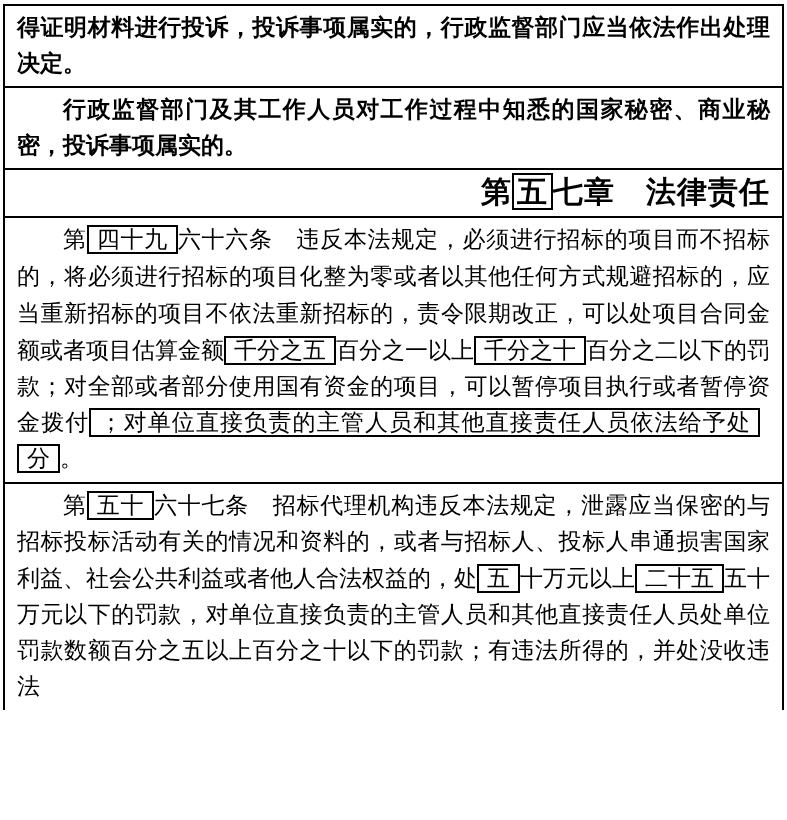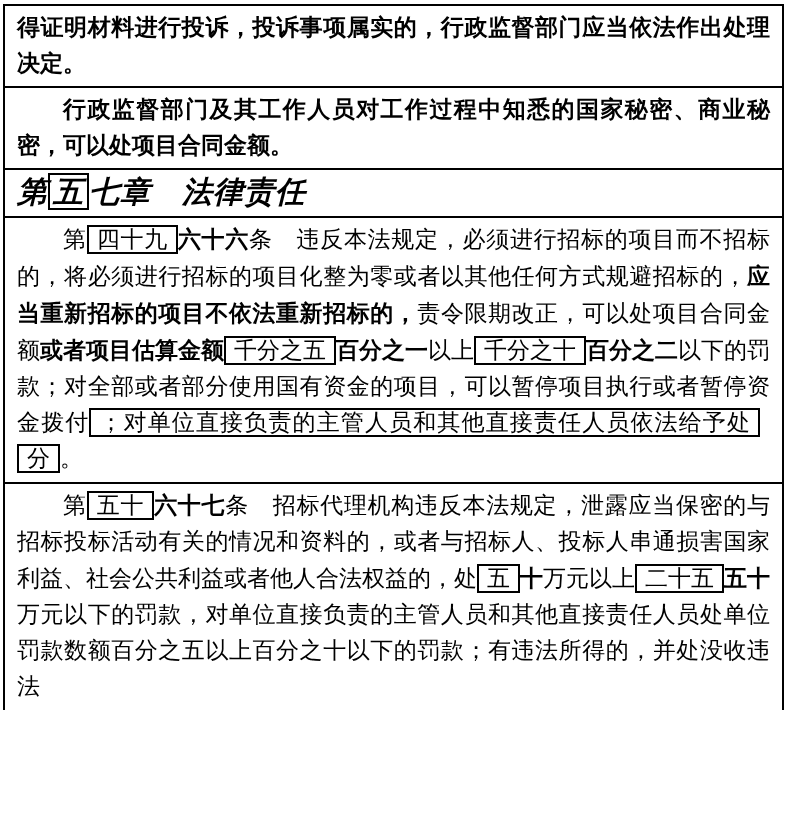"行政监督部门及其工作人员对工作过程中知悉的国家秘密、商业秘密，可以处项目合同金额" span.seg-plain { text: 可以处项目合同金额 -> 投诉事项属实的 }
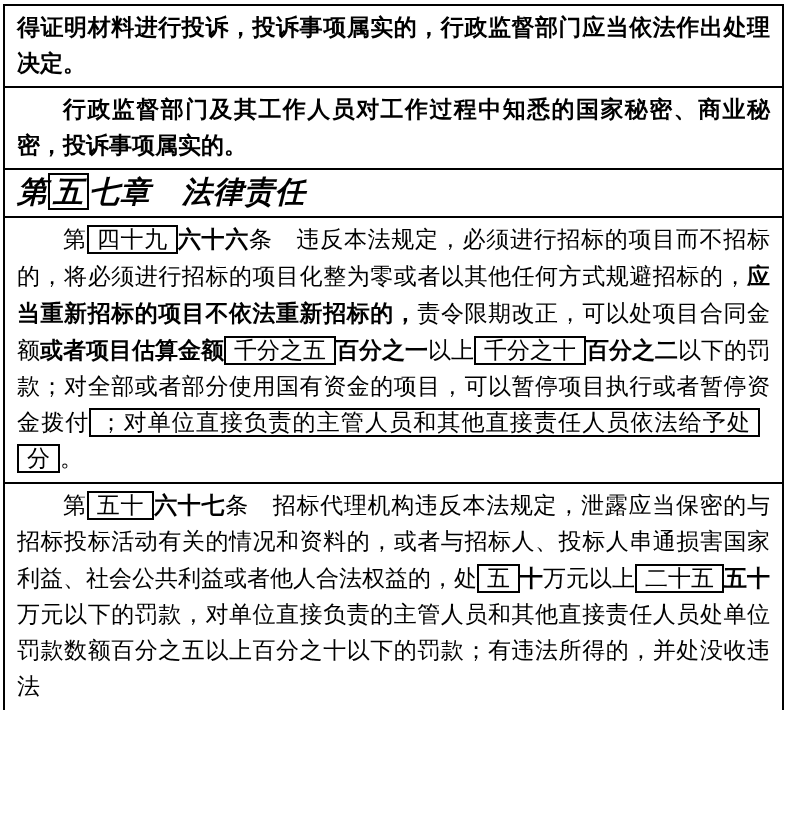"第 五 七章 法律责任" .row p.center { font-style: italic -> none; text-align: left -> right }
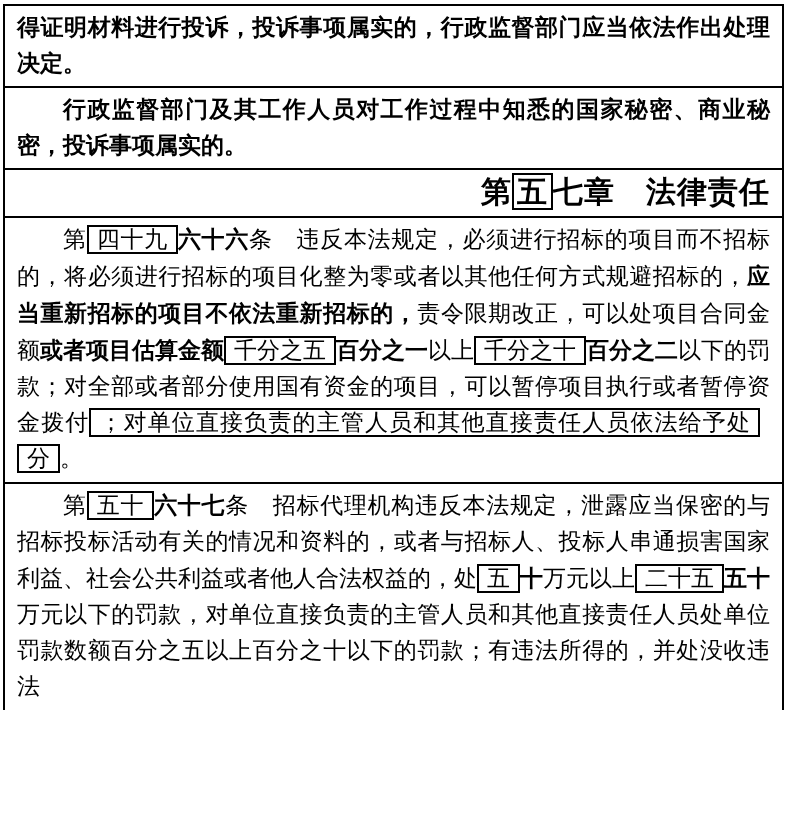"六十六" .seg-bold { font-weight: bold -> normal }
